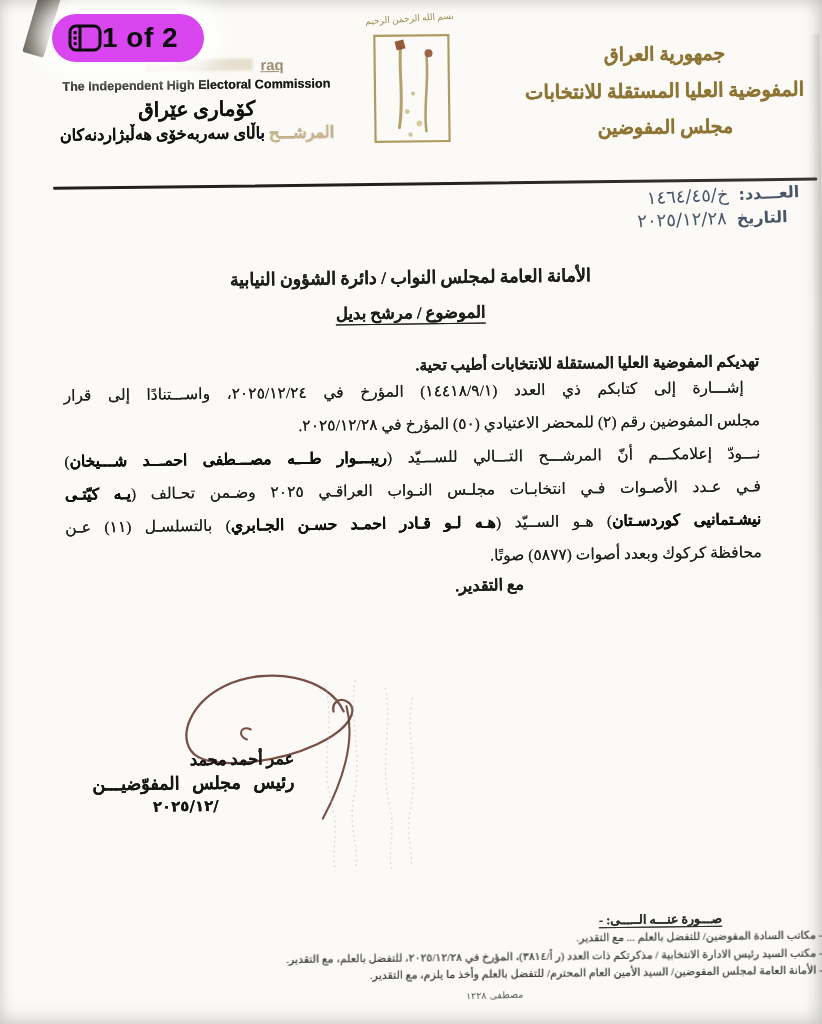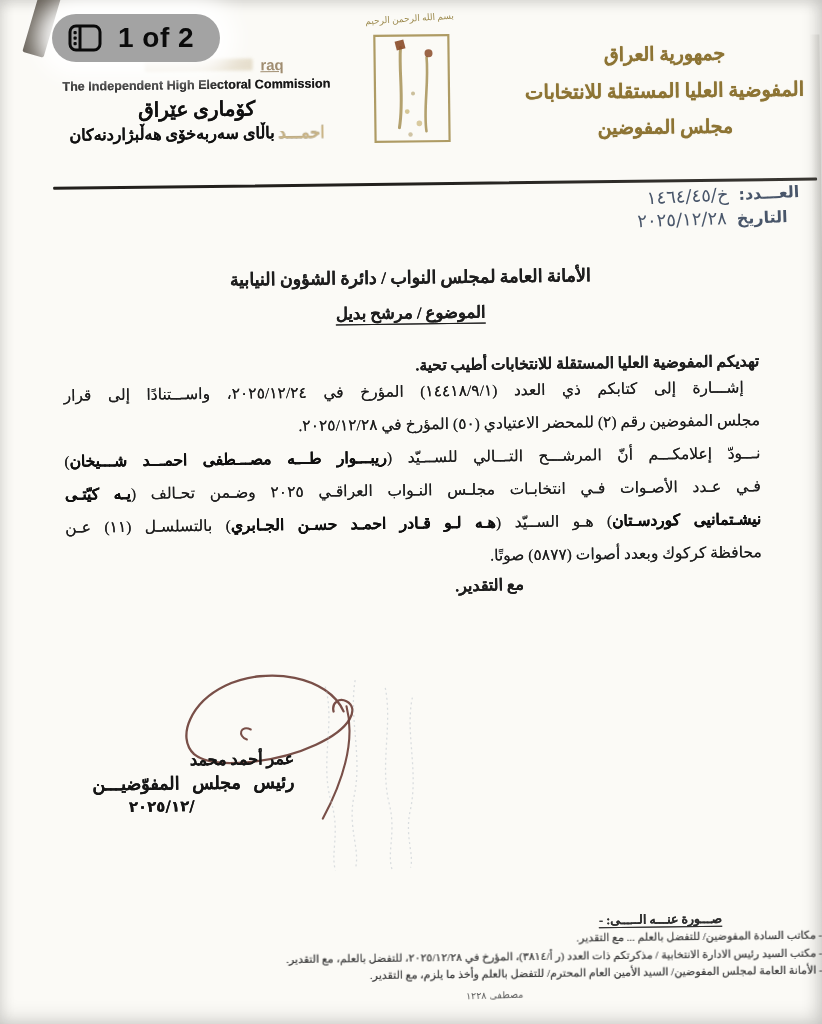"1 of 2" .badge { background: #a3a3a3 -> #d946ef; gap: 16px -> 0 }
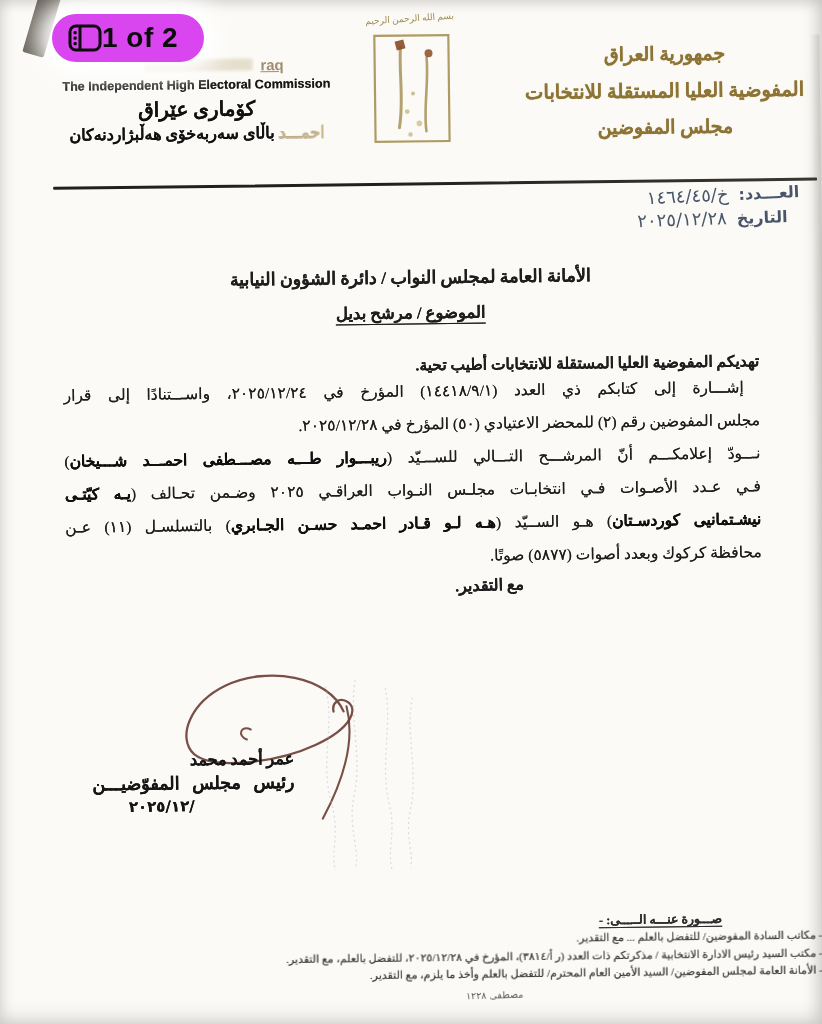"احمـــد" span.fadedword { text: احمـــد -> المرشـــح }
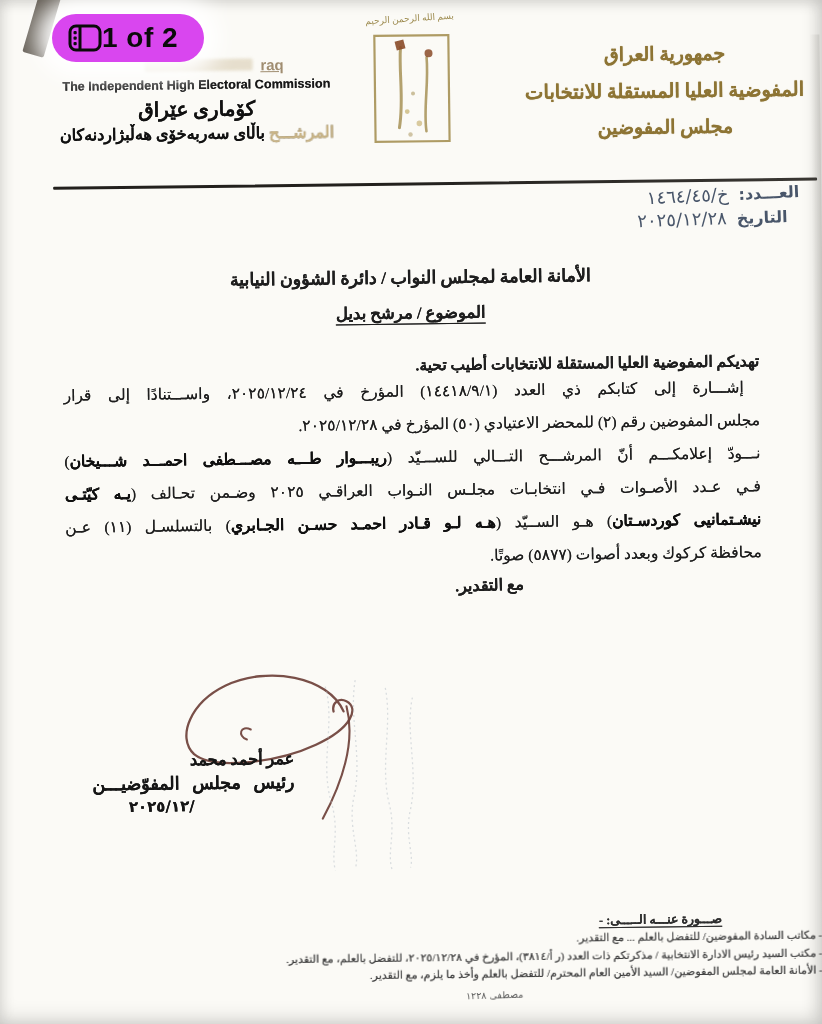"٢٠٢٥/١٢/" .sig-date { margin: 3px 100px 0 0 -> 3px 76px 0 0 }
